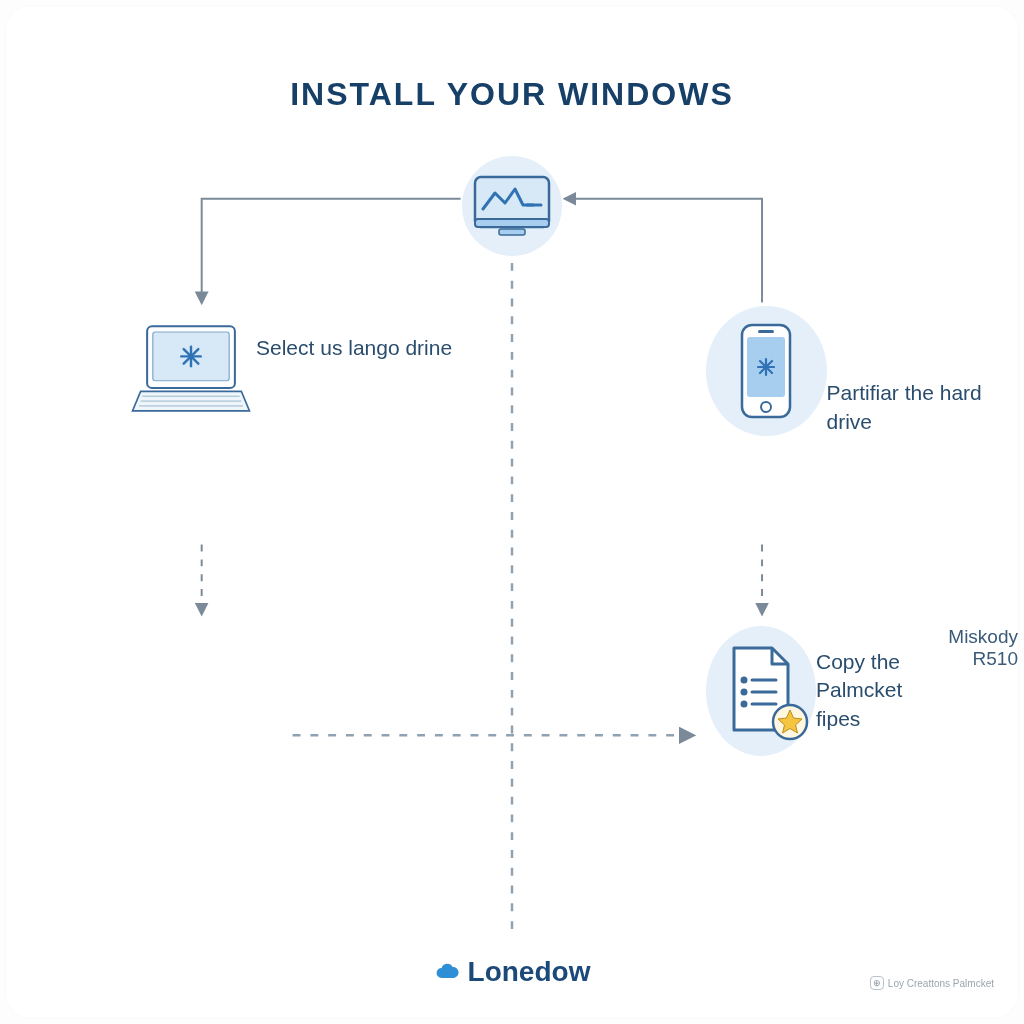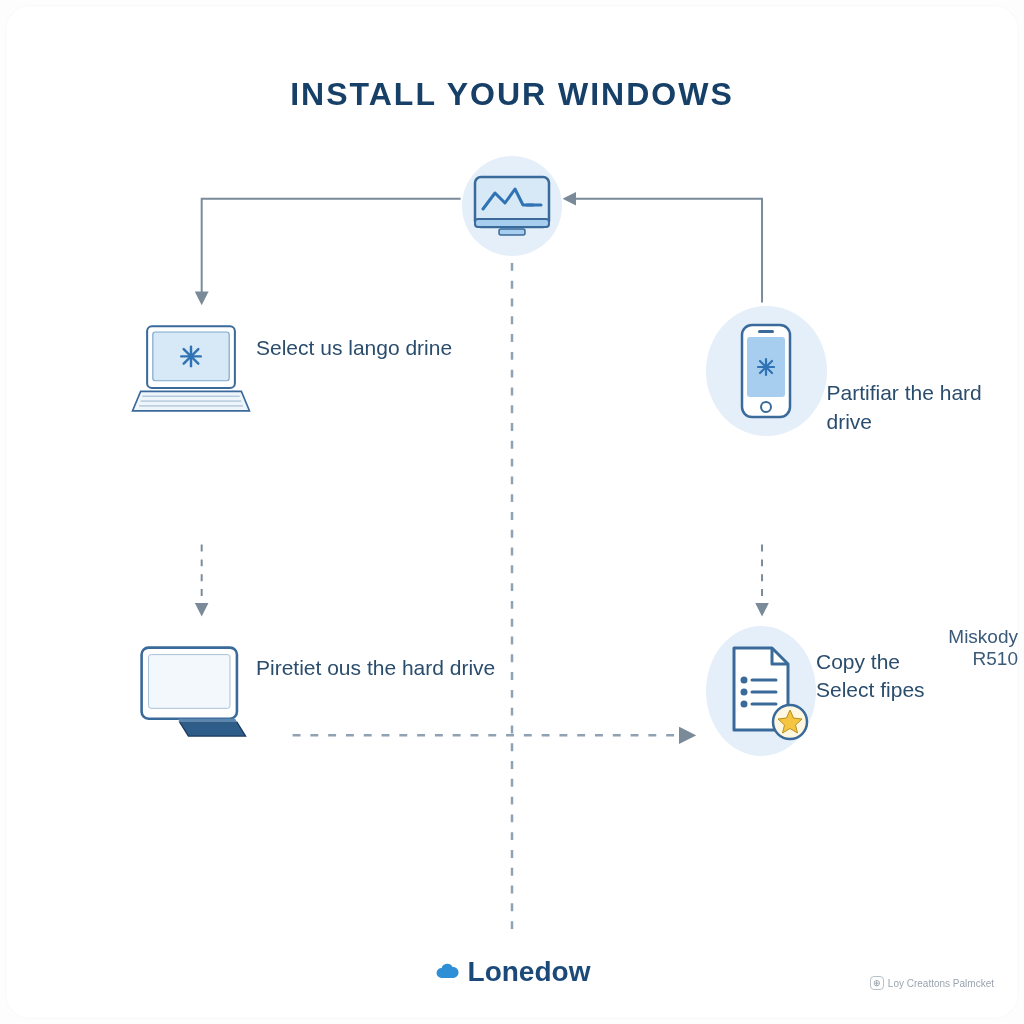"Piretiet ous the hard drive" div.node { html: <div> <div> <svg> <rect></rect> <rect></rect> <path></path> <path></path> </svg> </div> <div>Piretiet ous the hard drive</div> </div> -> none }
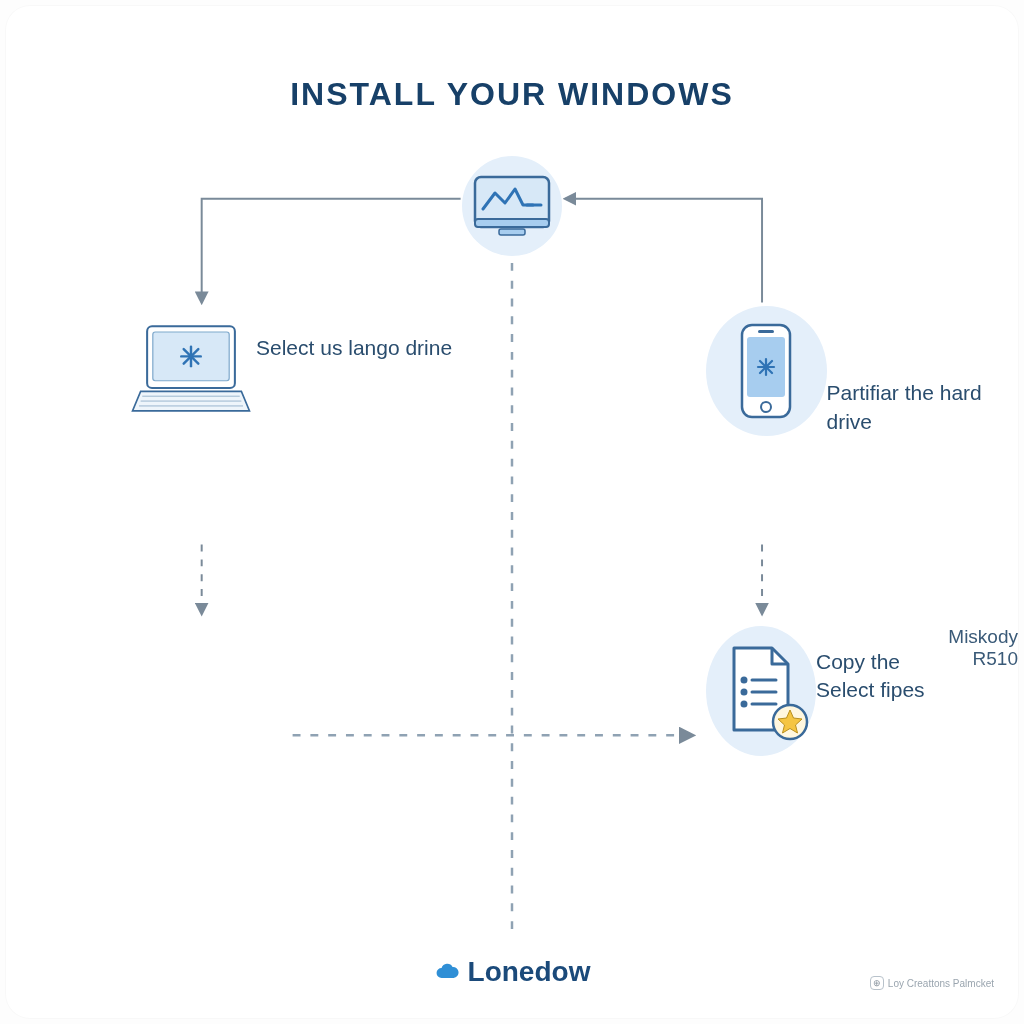"Copy the Select fipes" div.caption { text: Select -> Palmcket }
